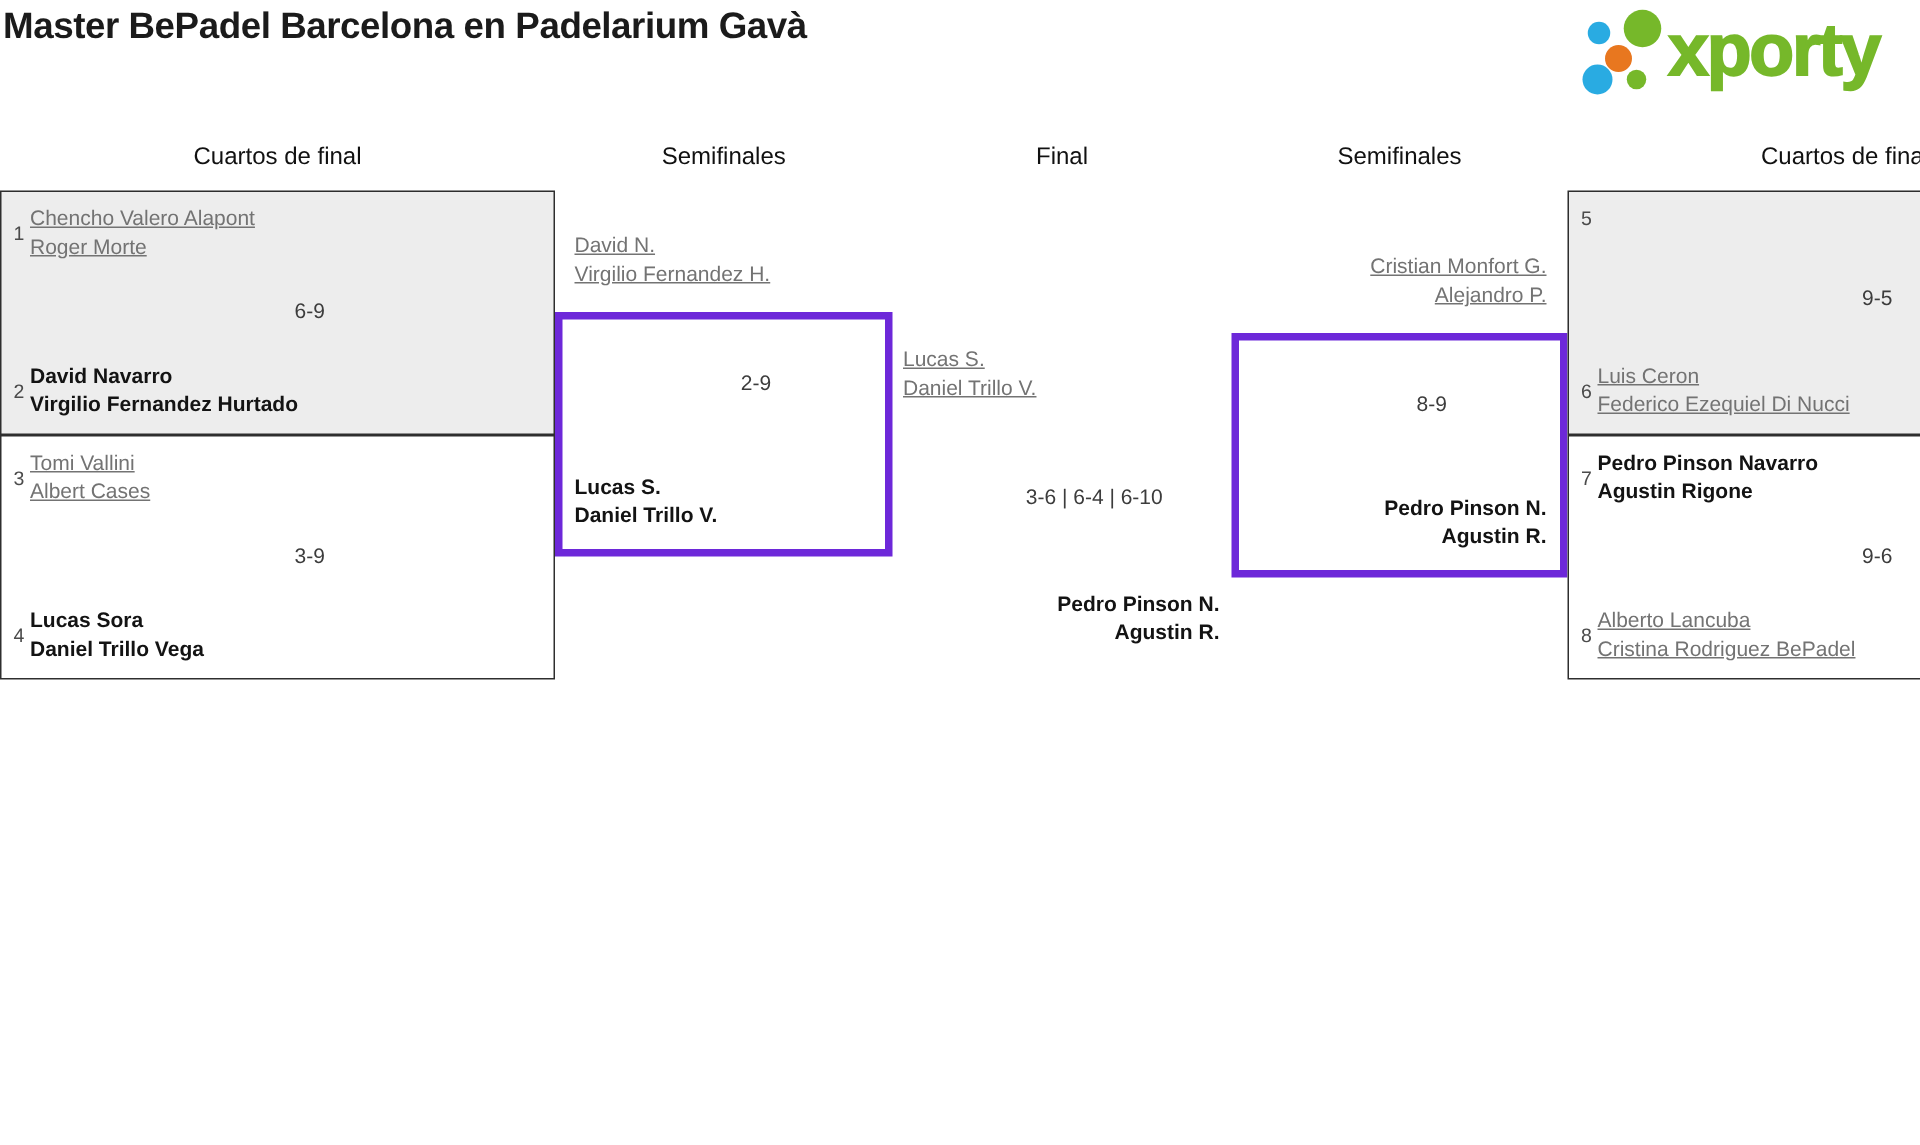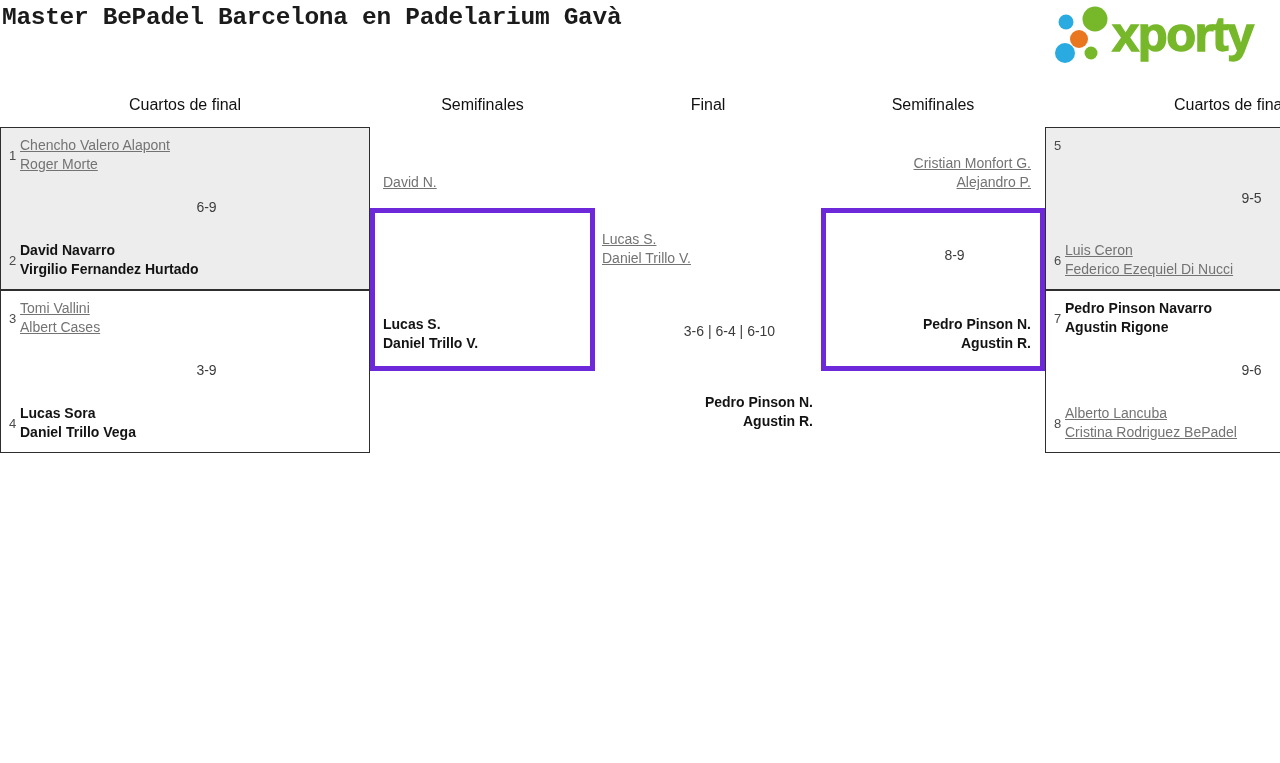"Master BePadel Barcelona en Padelarium" .page-title { font-family: Liberation Mono, monospace -> none }
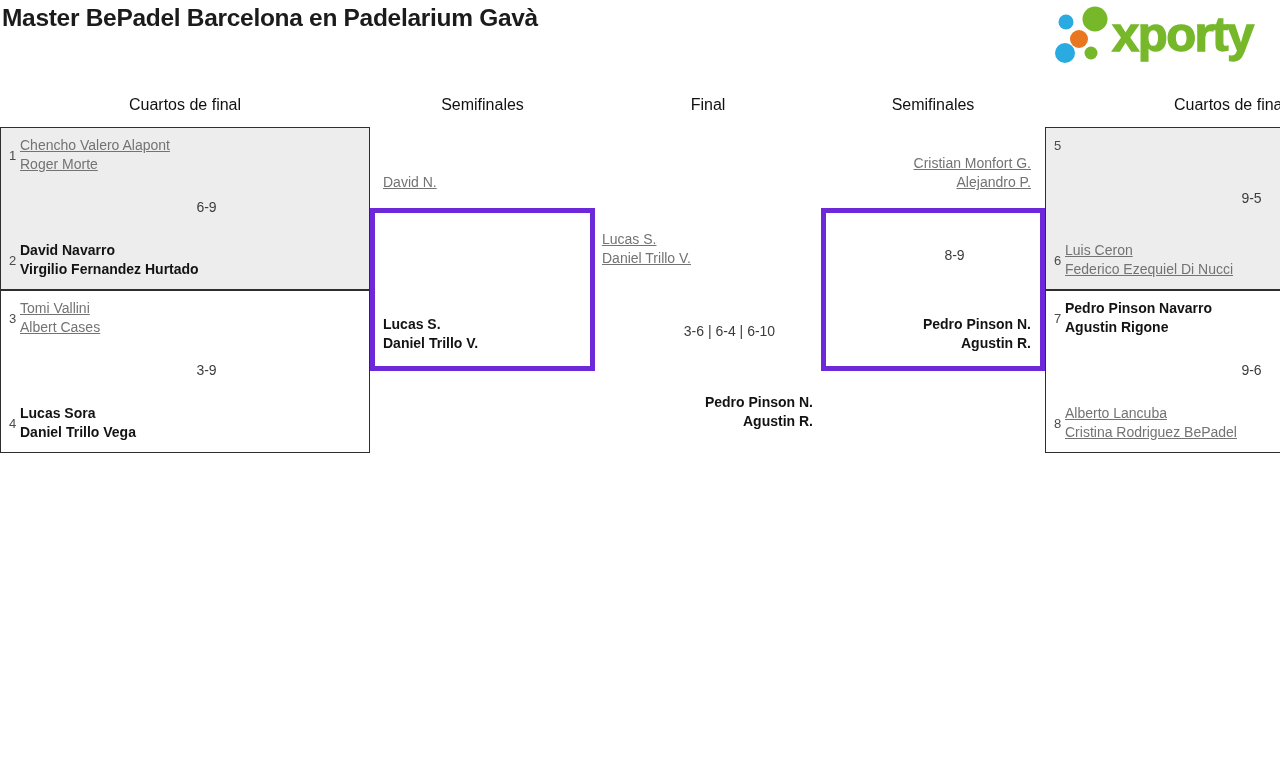"Virgilio Fernandez H." div { html: none -> <div>Virgilio Fernandez H.</div> }
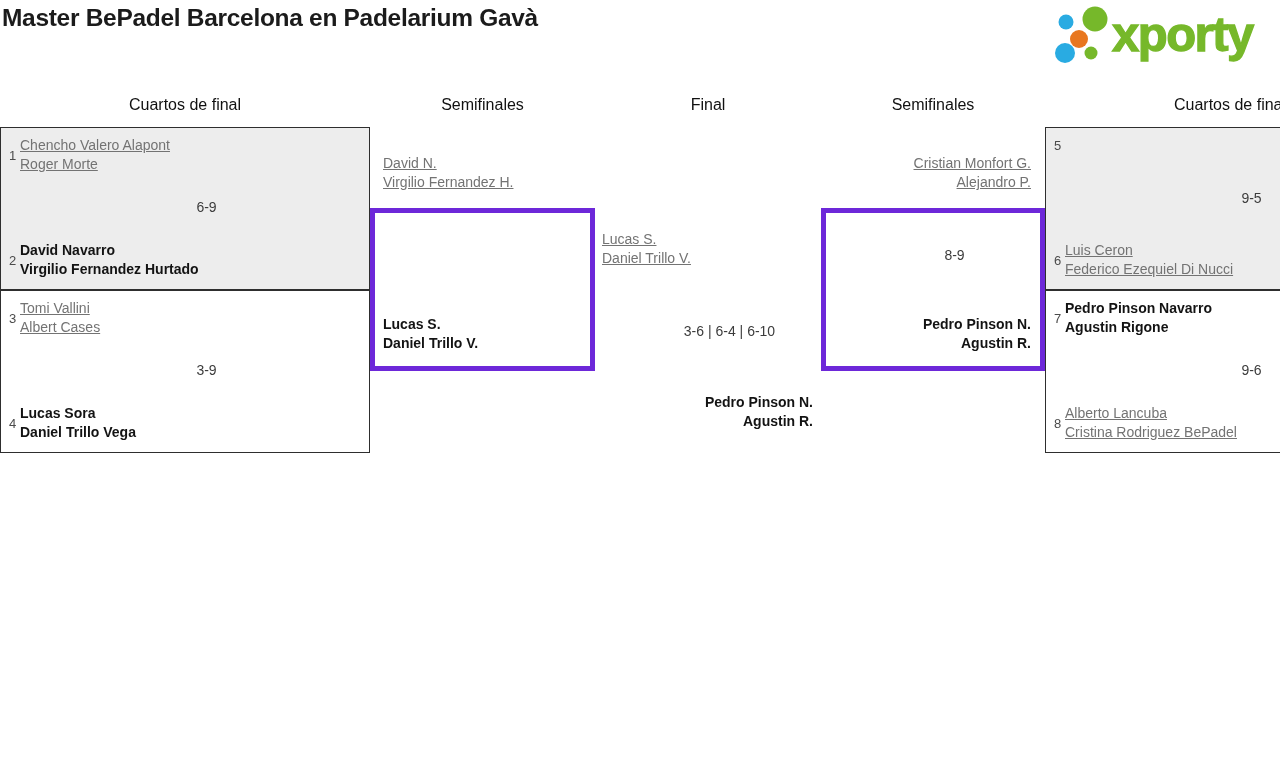"Cristian Monfort G." .sf-right { margin-top: none -> 14px }
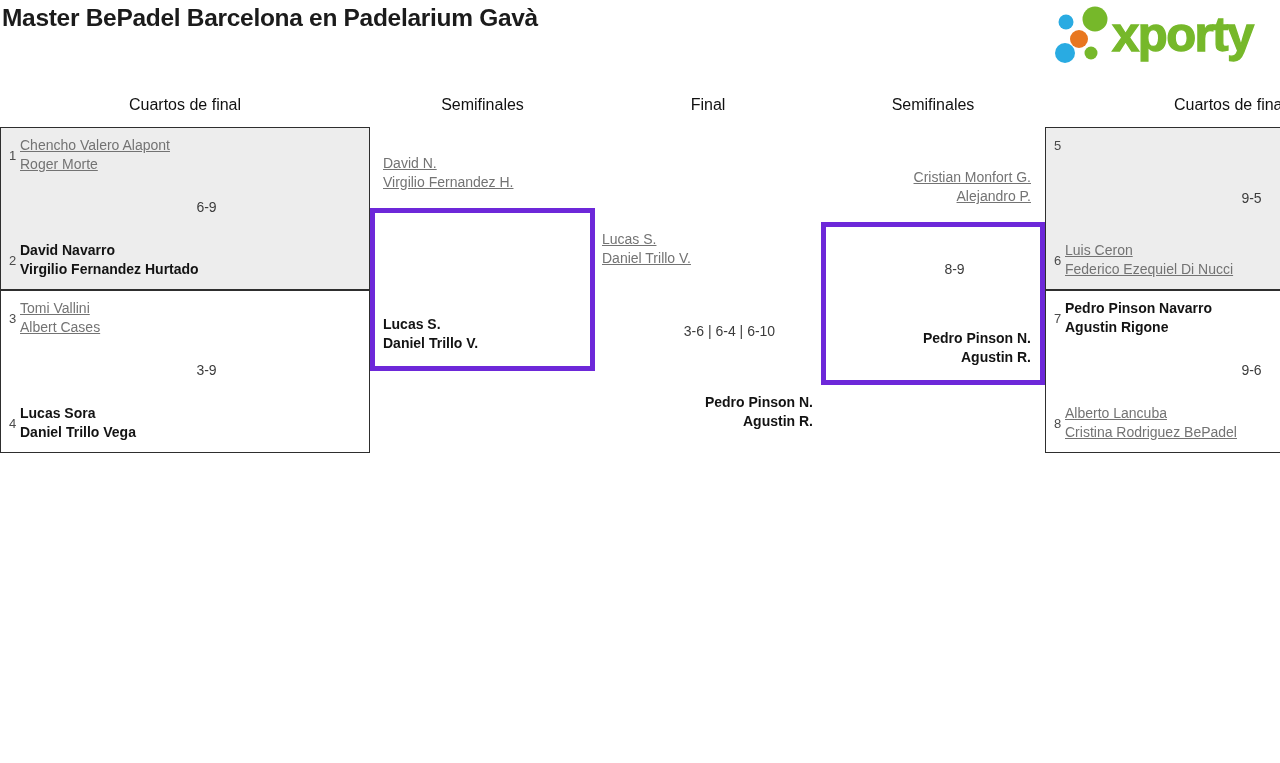"2-9" div.score { html: none -> <div>2-9</div> }
